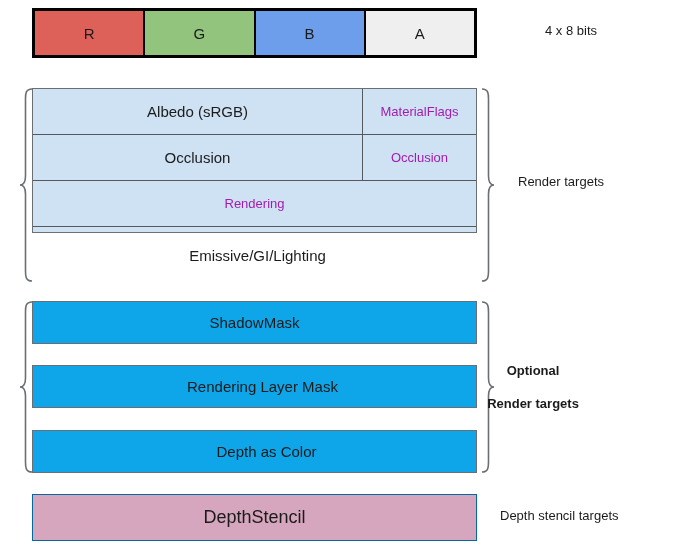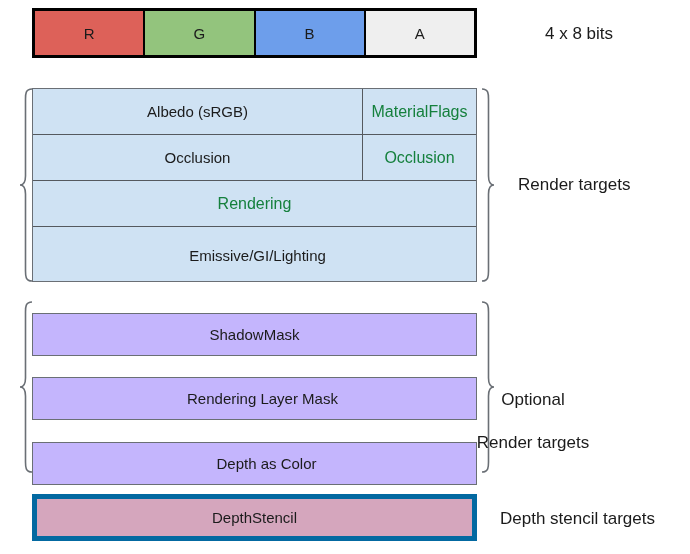"4 x 8 bits" .caption { font-size: 17px -> 13px }
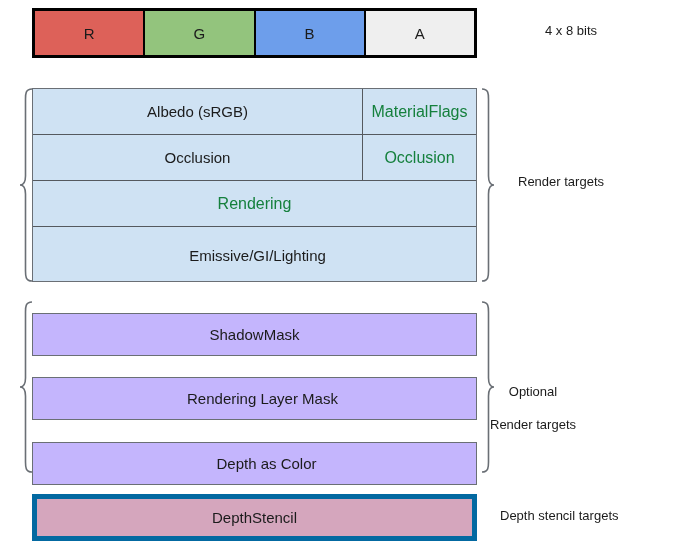"Albedo (sRGB)" .rt-table { height: 194px -> 145px }
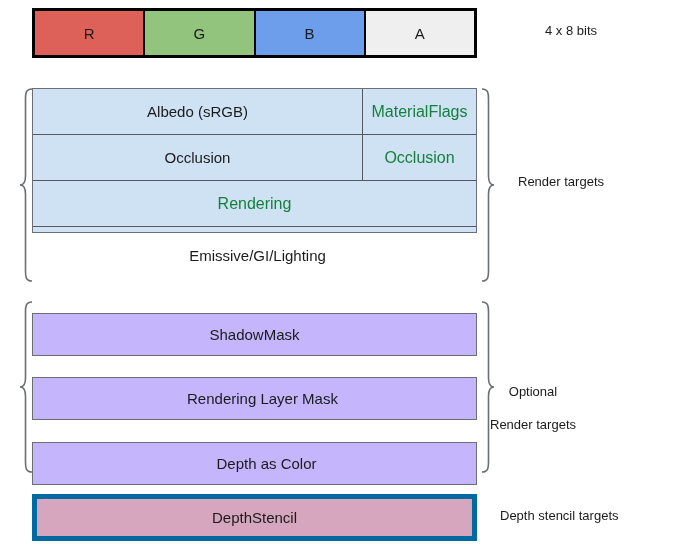"MaterialFlags" .rt-alpha { color: #15803d -> #a21caf; font-size: 16px -> 13px }
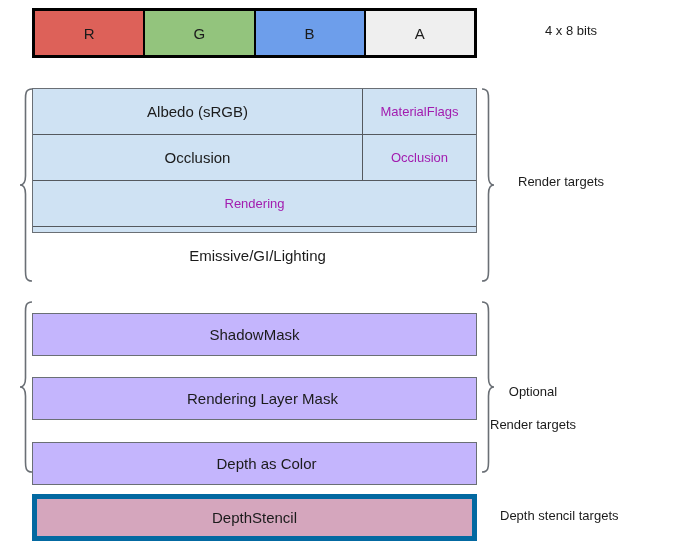"ShadowMask" .opt-box { background: #c4b5fd -> #0ea5e9; margin-top: 12px -> none }
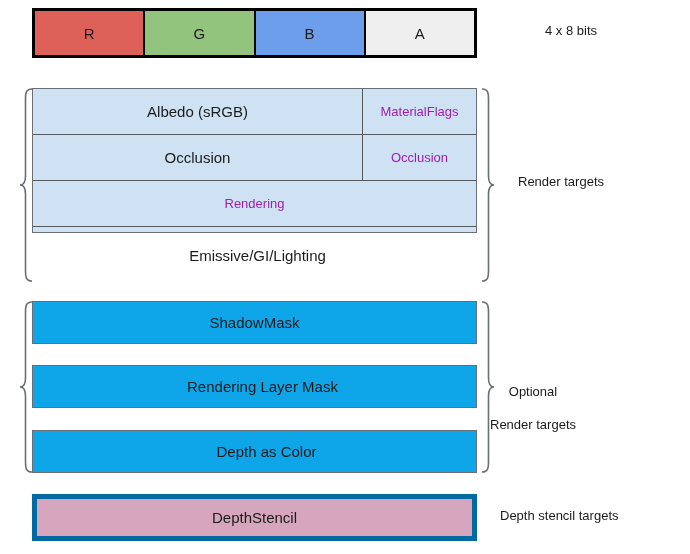"Optional" .cap-opt { font-weight: none -> bold; top: 368px -> 347px }
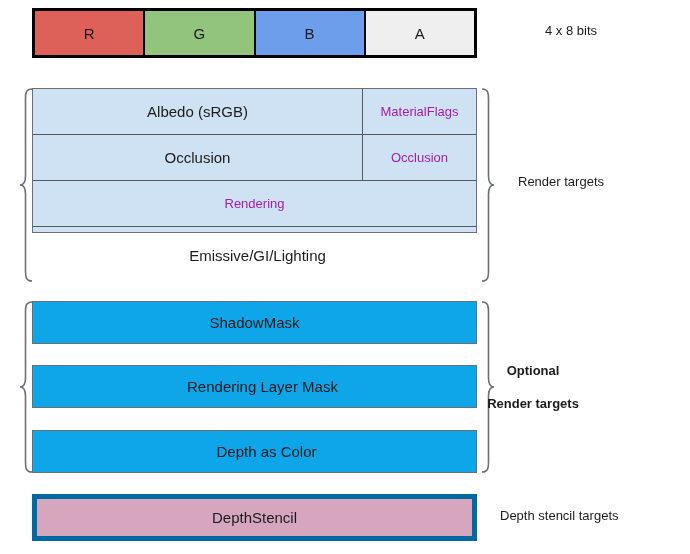"DepthStencil" .ds-box { border: 5px solid #0369a1 -> 1px solid #0369a1; font-size: 15px -> 18px }
